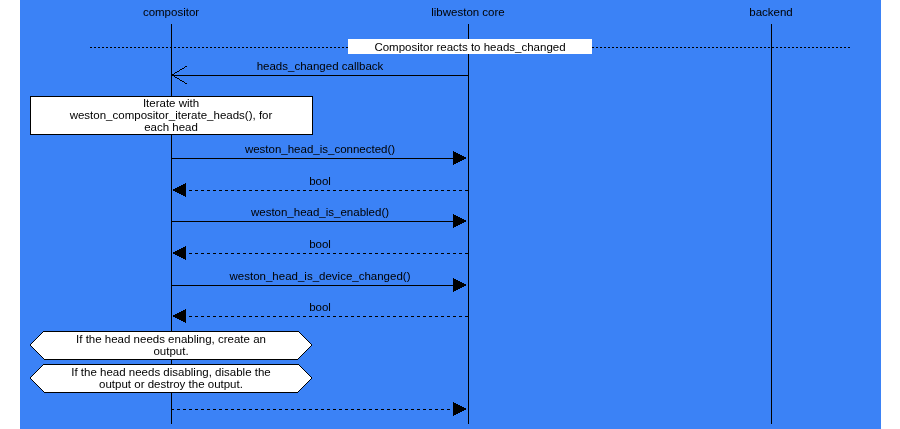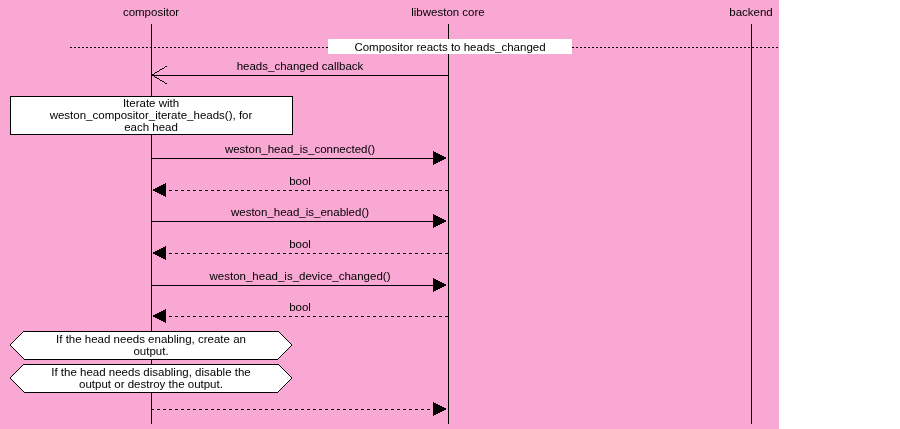"compositor" #diagram-root { background: #f9a8d4 -> #3b82f6; margin-left: none -> 20px; width: 779px -> 861px }
